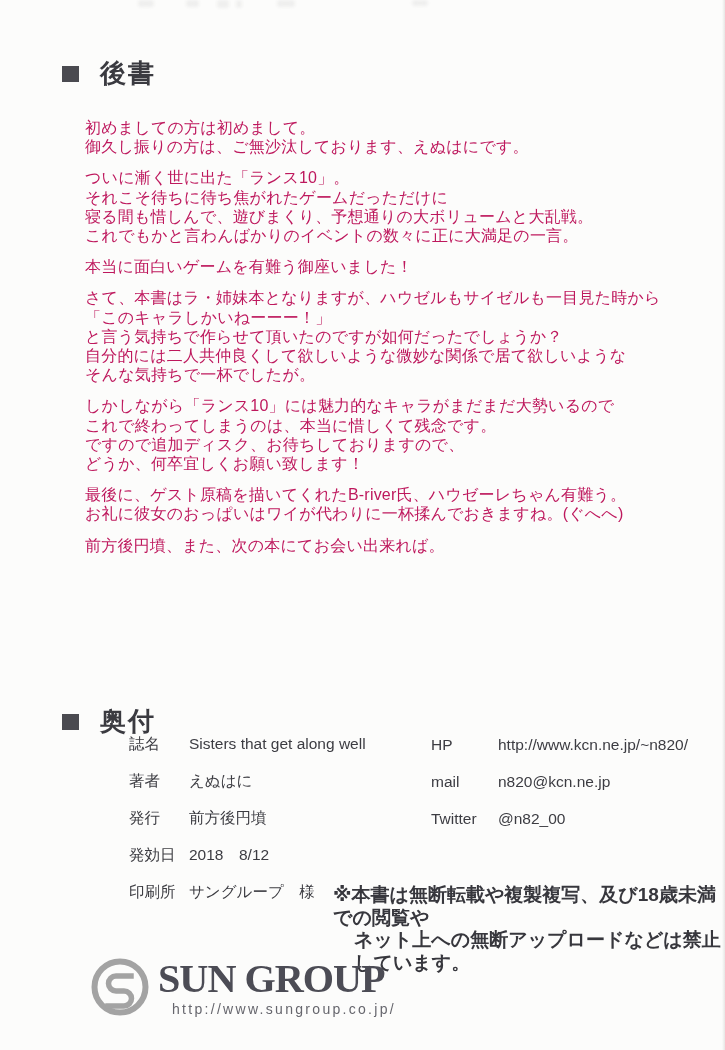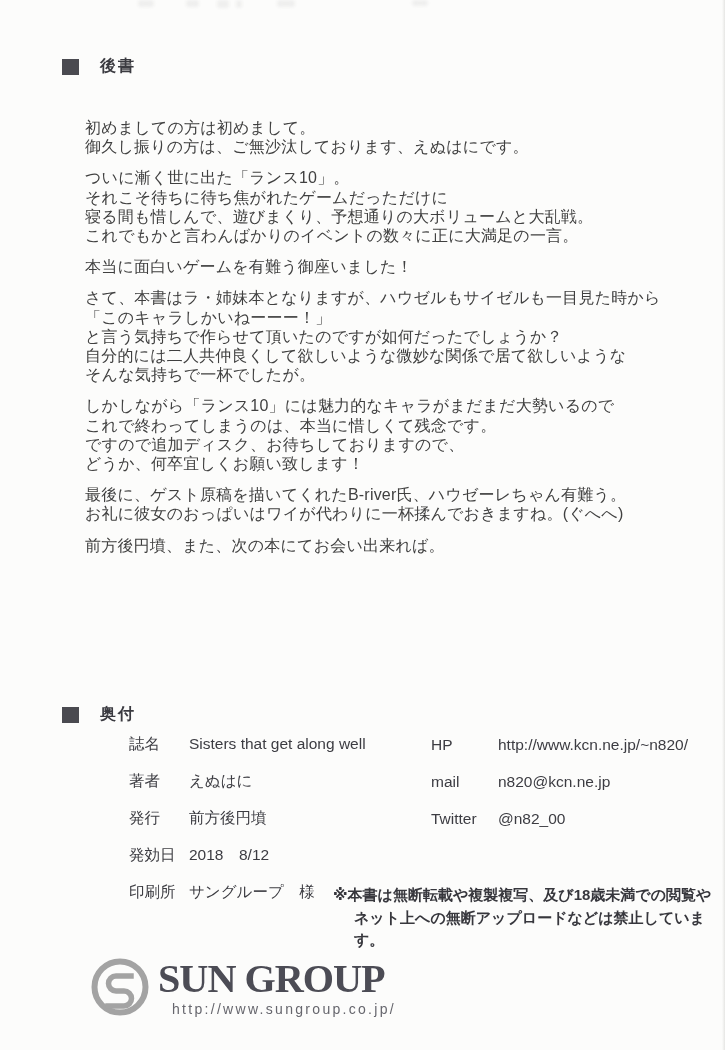"後書" .section-heading .hd-text { font-size: 16px -> 26px }
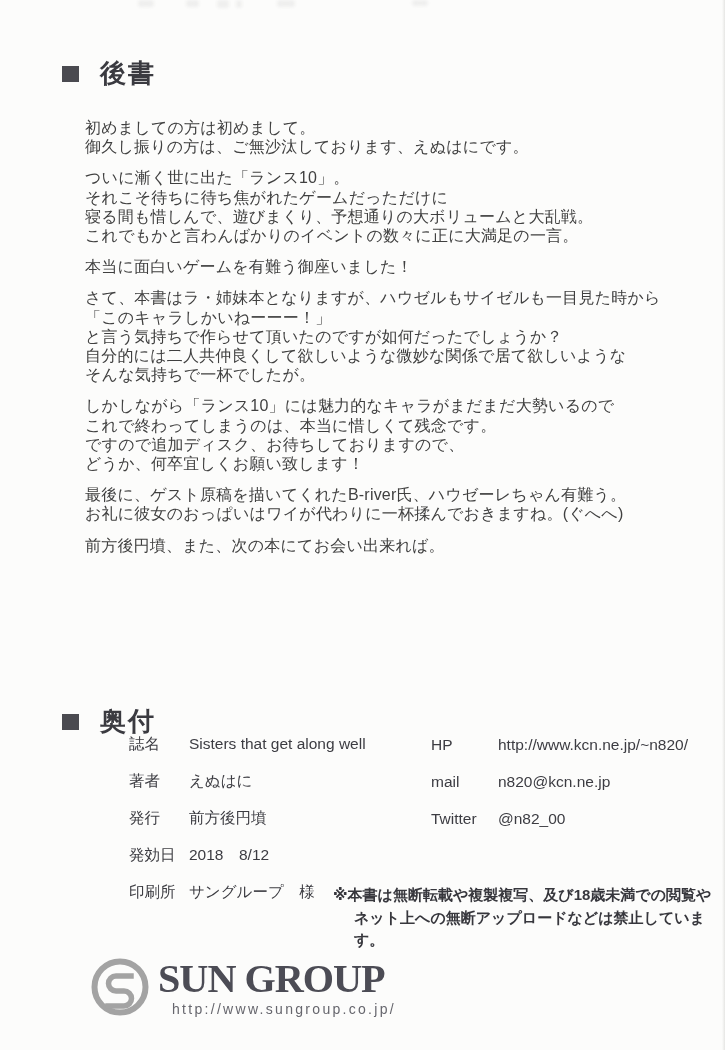"初めましての方は初めまして。" #afterword-body p { color: #404040 -> #be185d }
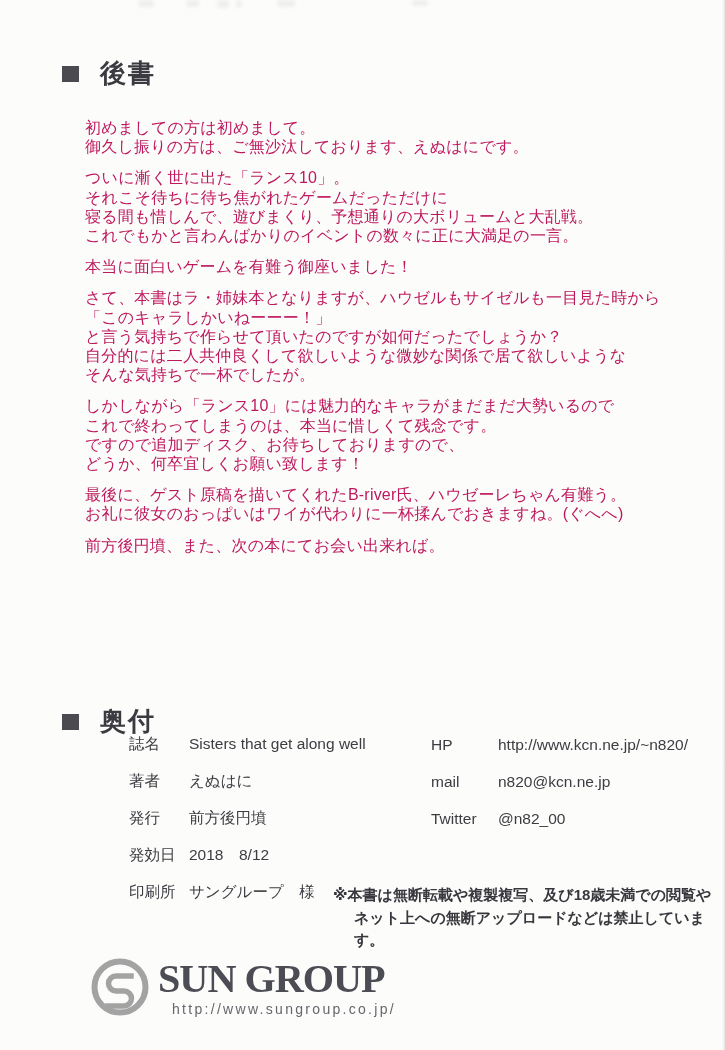"※本書は無断転載や複製複写、及び18歳未満での閲覧や" #notice { font-size: 15px -> 19px }
